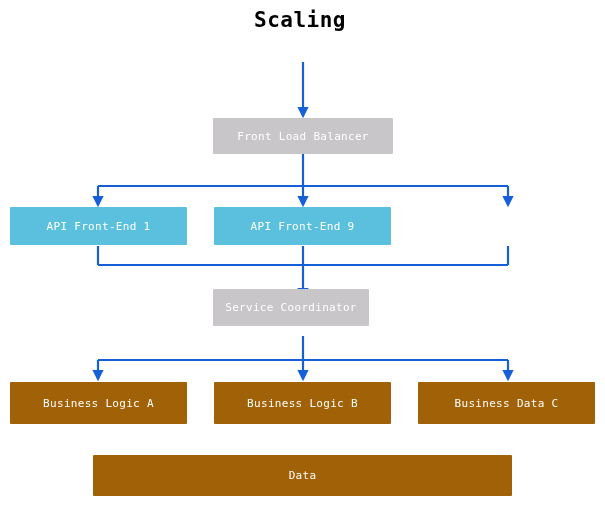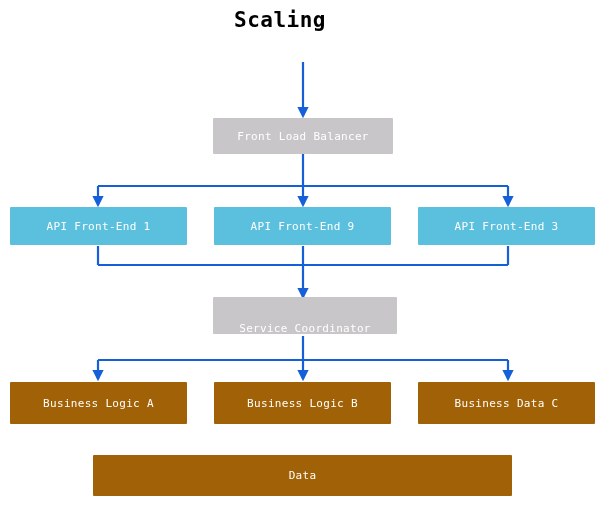"Scaling" .title { padding-left: none -> 20px }
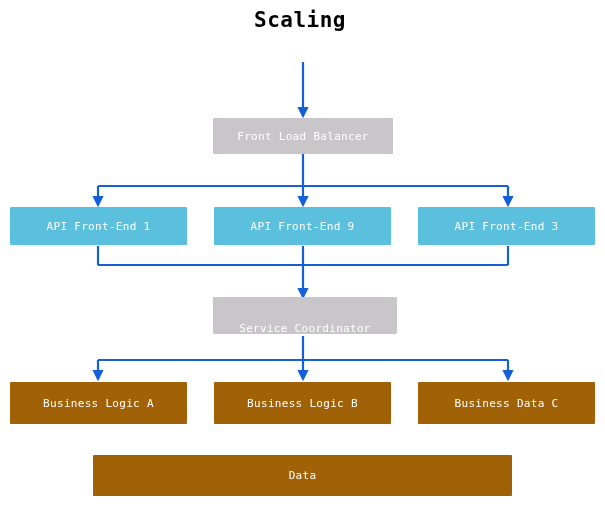"API Front-End 3" div.node { html: <div> <span>API Front-End 3</span> </div> -> none }
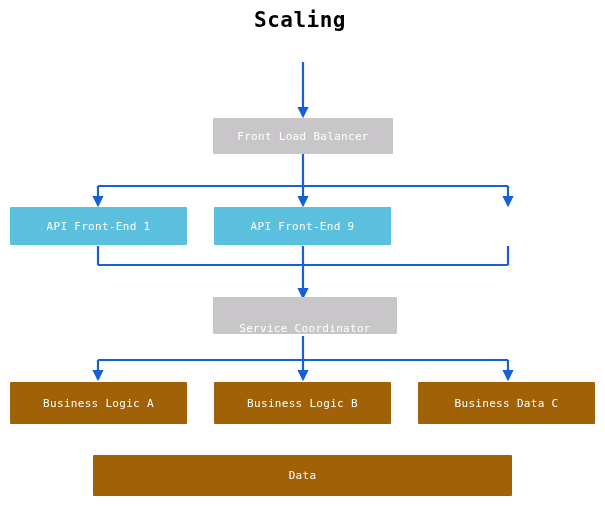"Service Coordinator" div.node { align-items: flex-end -> none; top: 297px -> 289px; width: 184px -> 156px }
